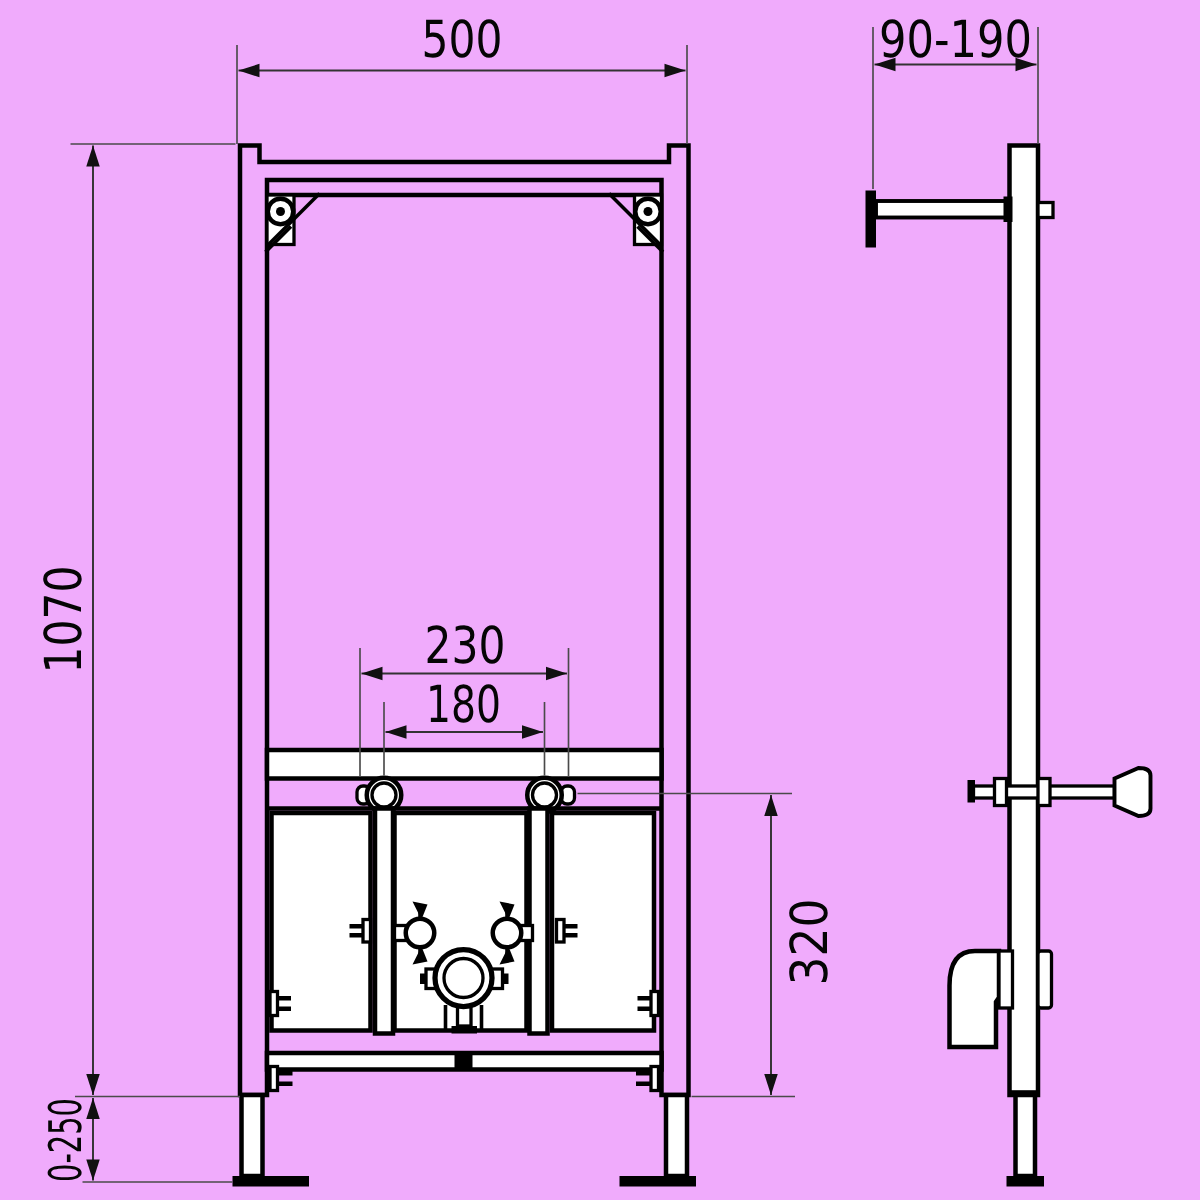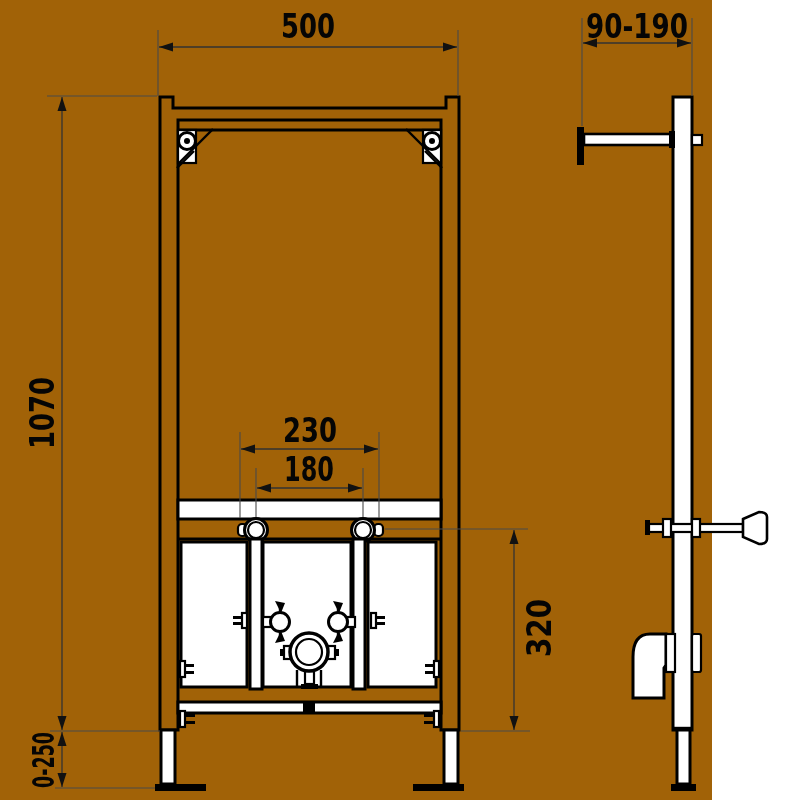"500" .canvas-wrap { background: #a16207 -> #f0abfc; font-weight: bold -> none; width: 712px -> 800px }
